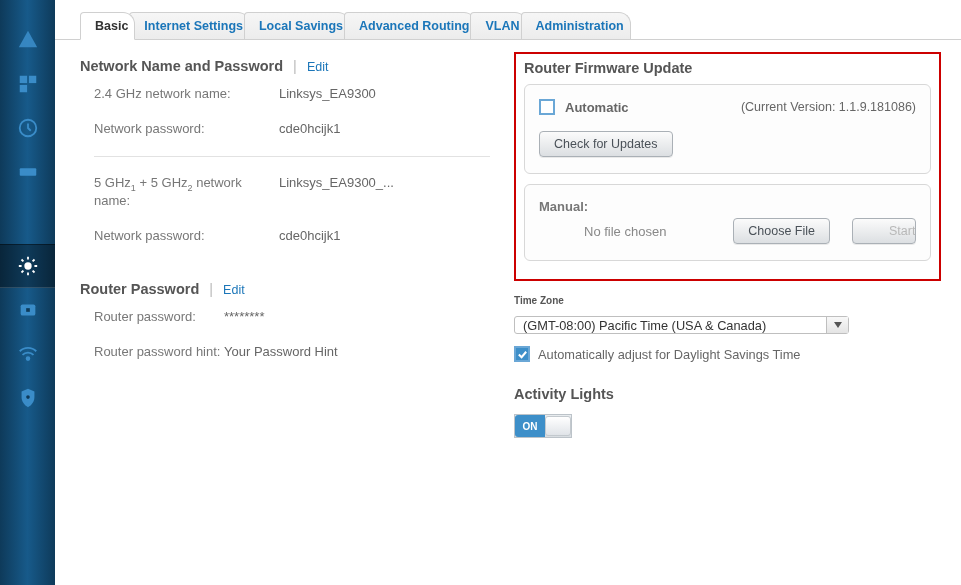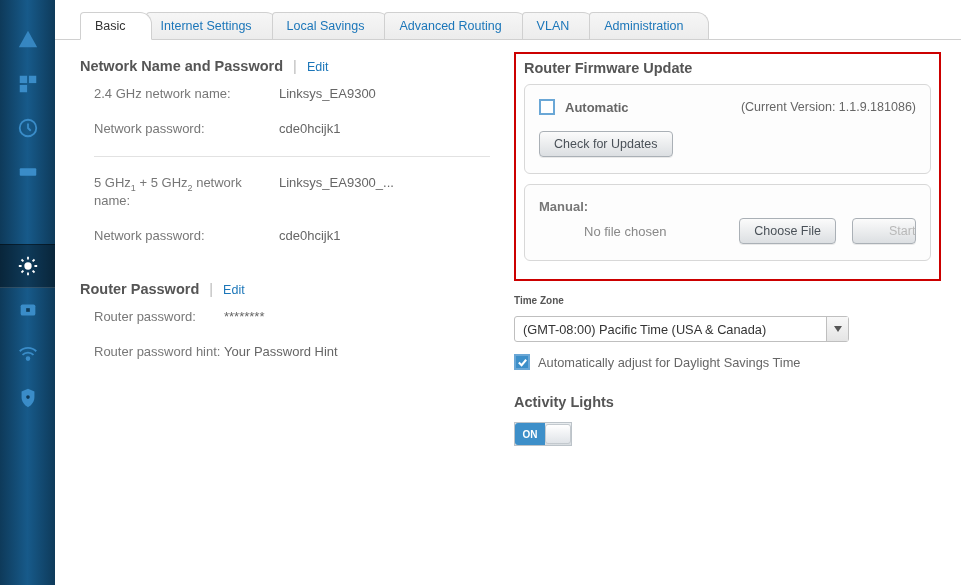"Basic" .tab { font-weight: none -> bold; padding: 6px 25px 6px 14px -> 6px 6px 6px 14px }
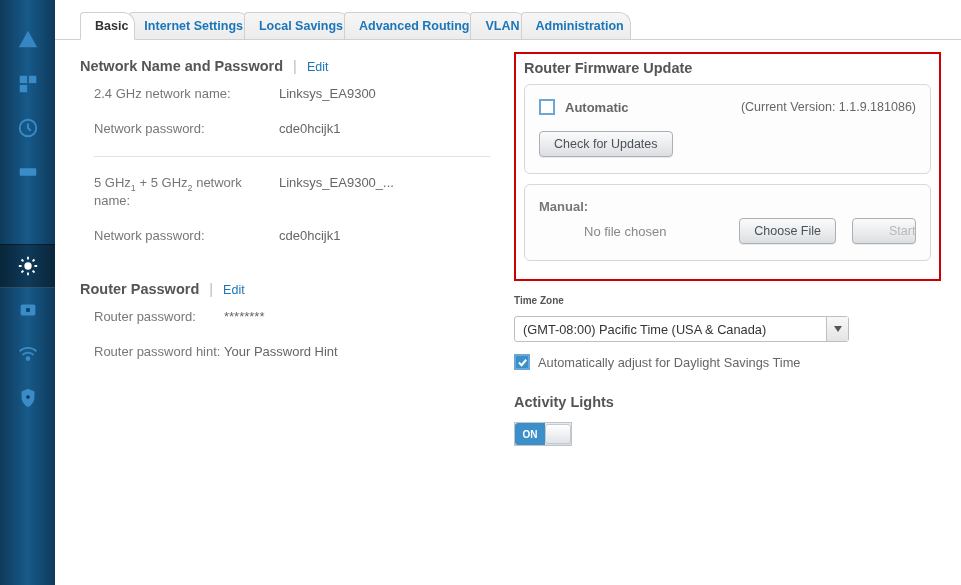"Choose File" .manual-btns { gap: 16px -> 22px }
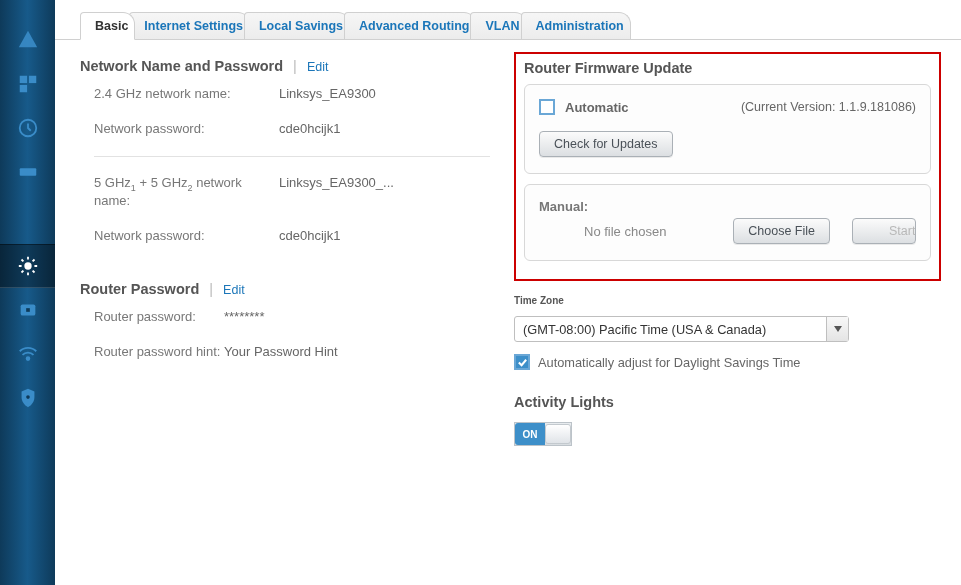"(GMT-08:00) Pacific Time (USA &" .select-wrap { height: 26px -> 18px }
